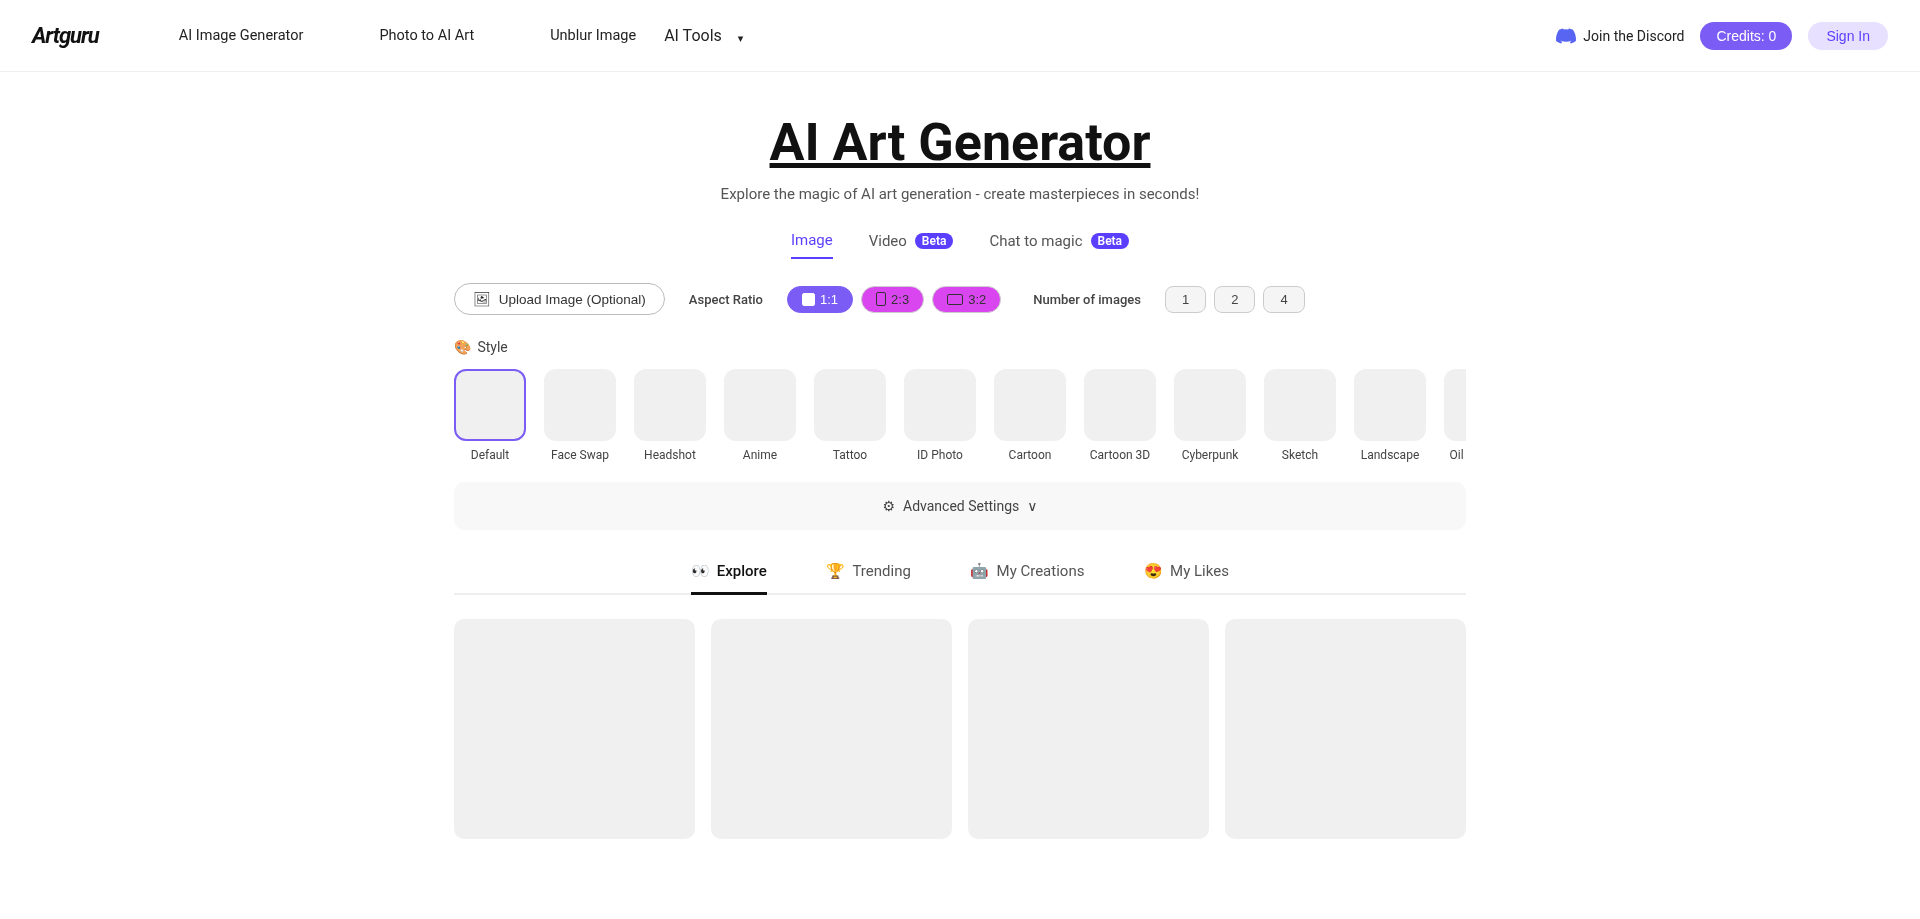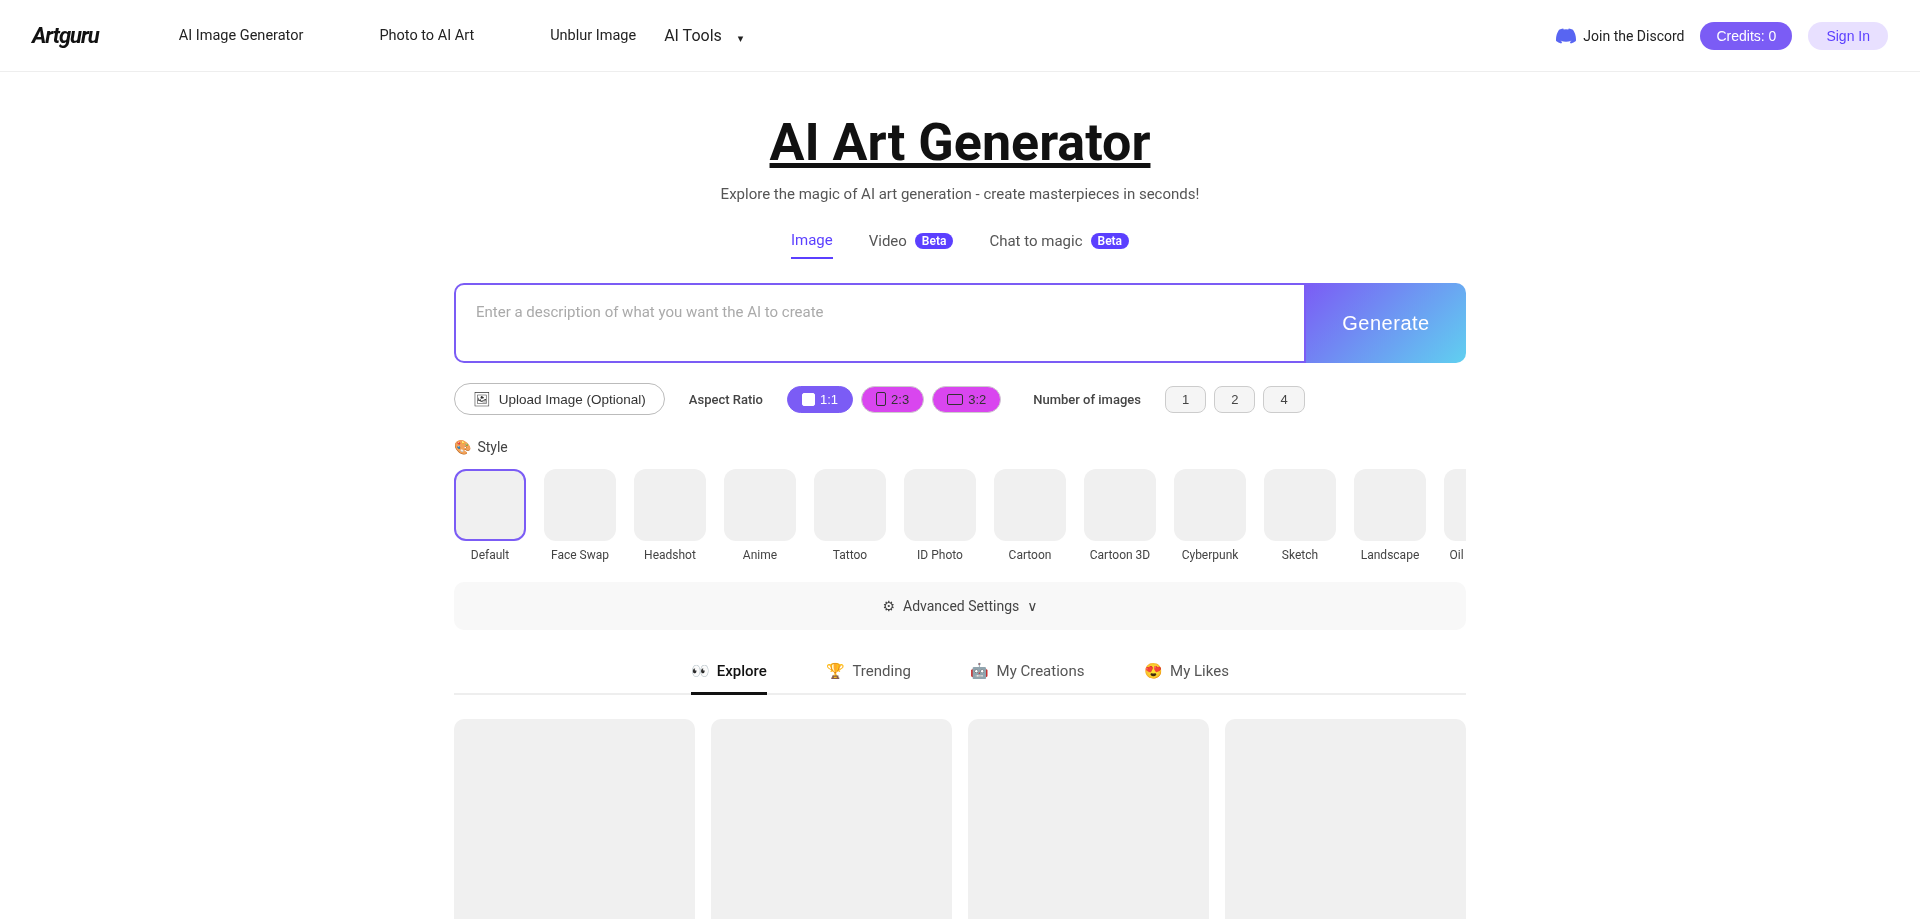"Enter a description of what" div.generator-row { html: <div> <textarea></textarea> <button>Generate</button> </div> -> none }
